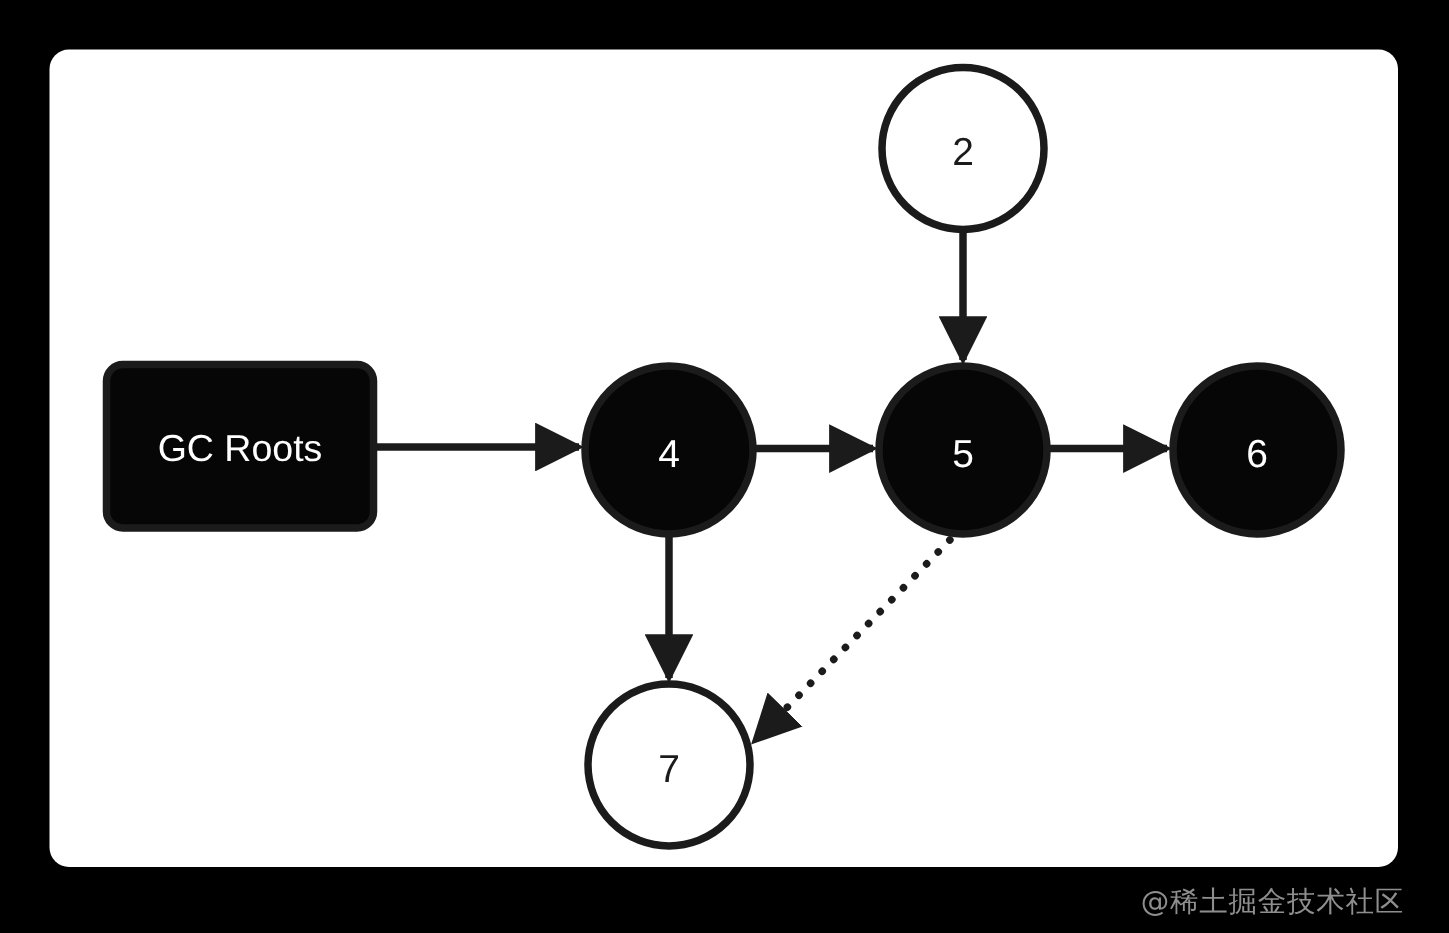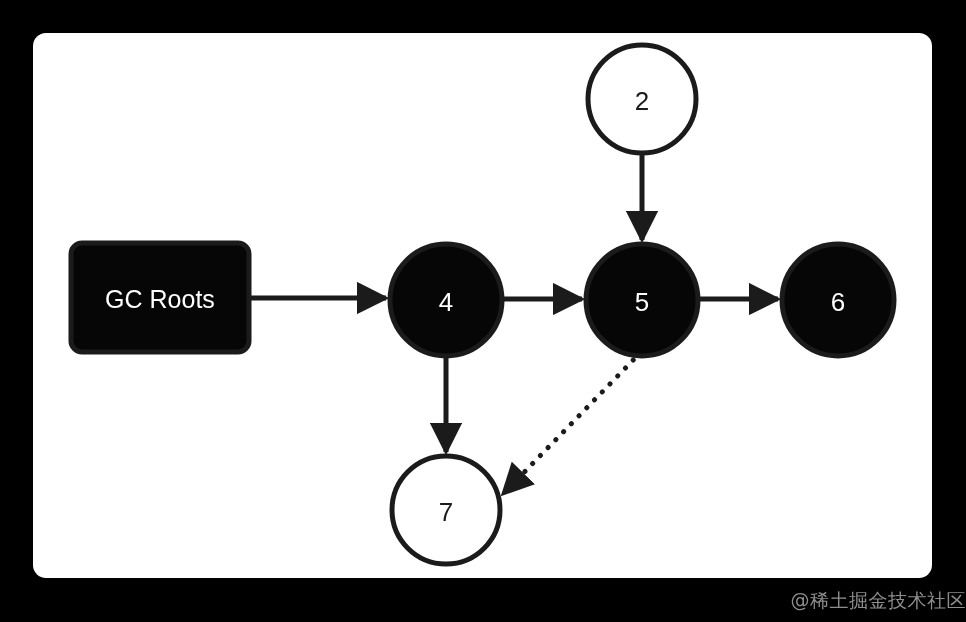"@稀土掘金技术社区" #watermark { right: 0 -> 30px }
